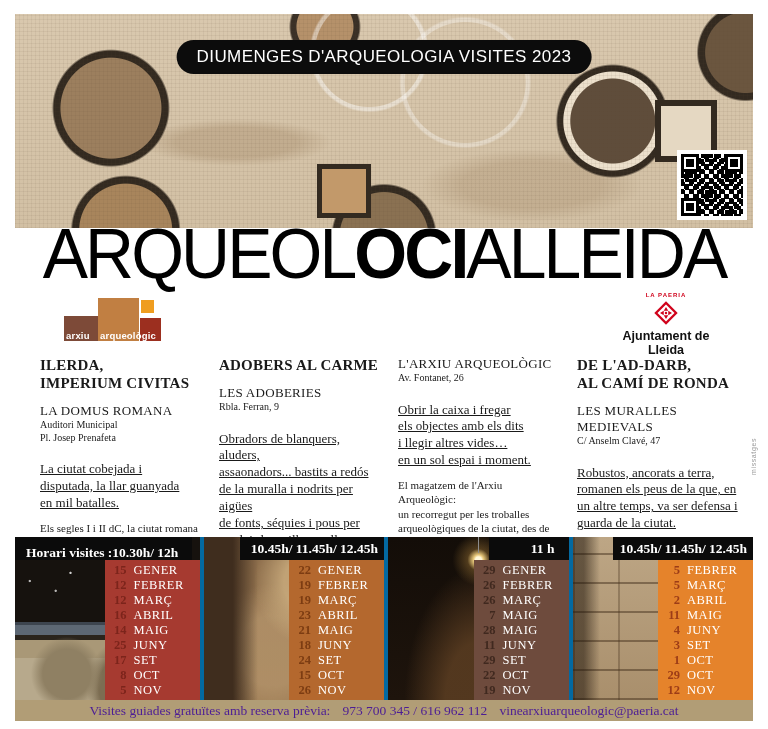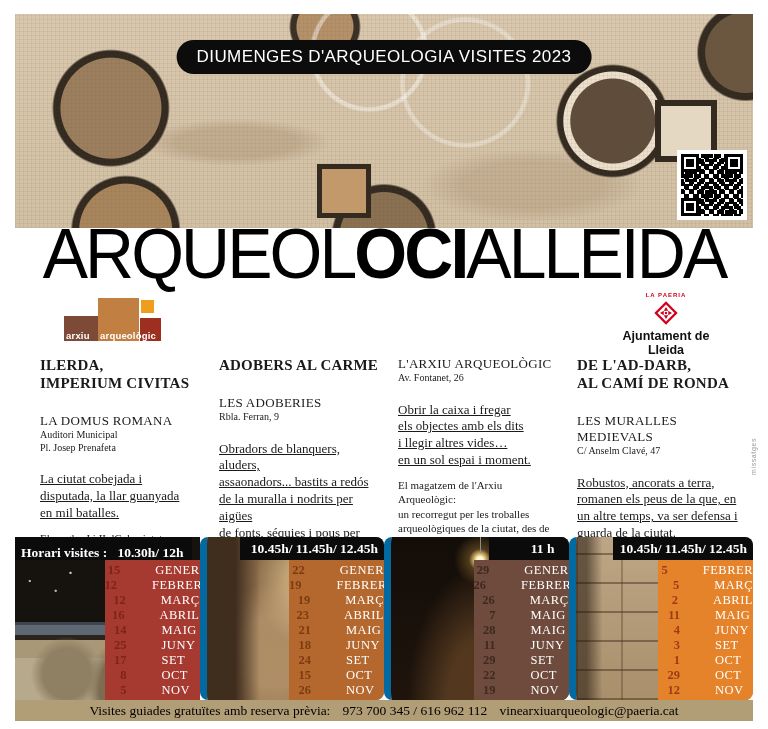"ILERDA," .ctitle { margin: 0 0 21px -> 0 0 11px }
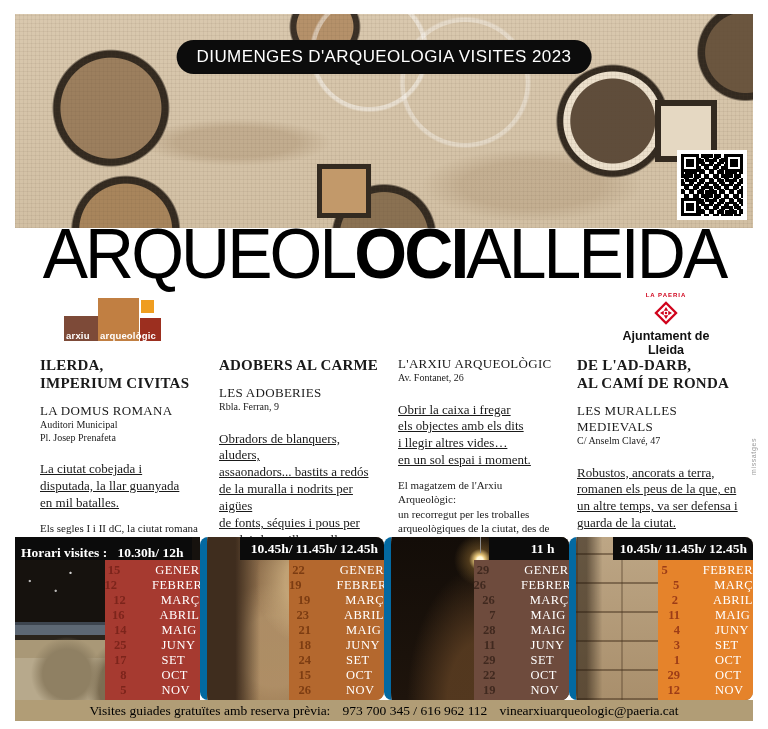"Horari visites :" .sh1 { justify-content: space-between -> center }
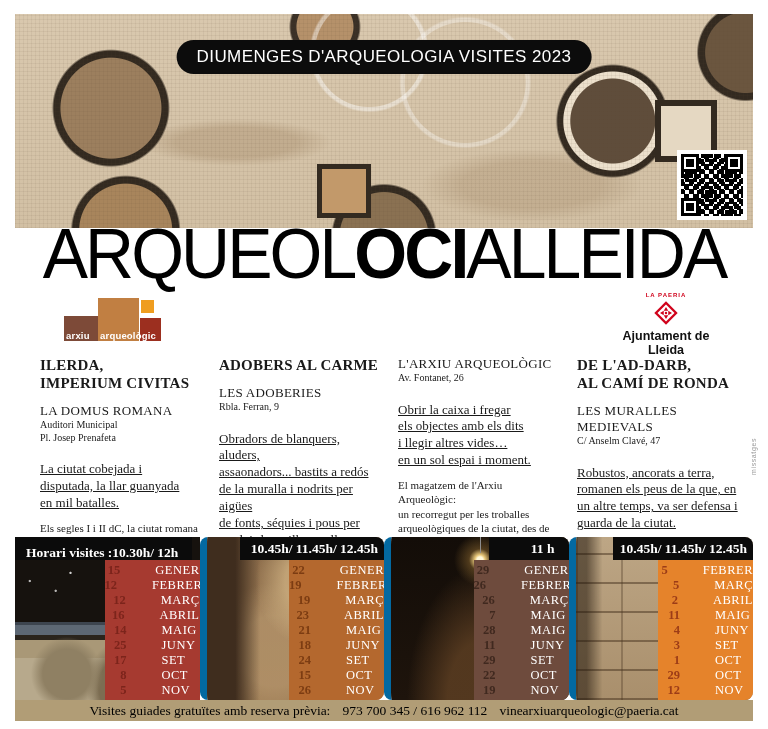"10.45h/ 11.45h/ 12.45h" .sec + .sec { border-left: 7px solid #0369a1 -> 4px solid #0369a1; border-radius: 8px -> none }
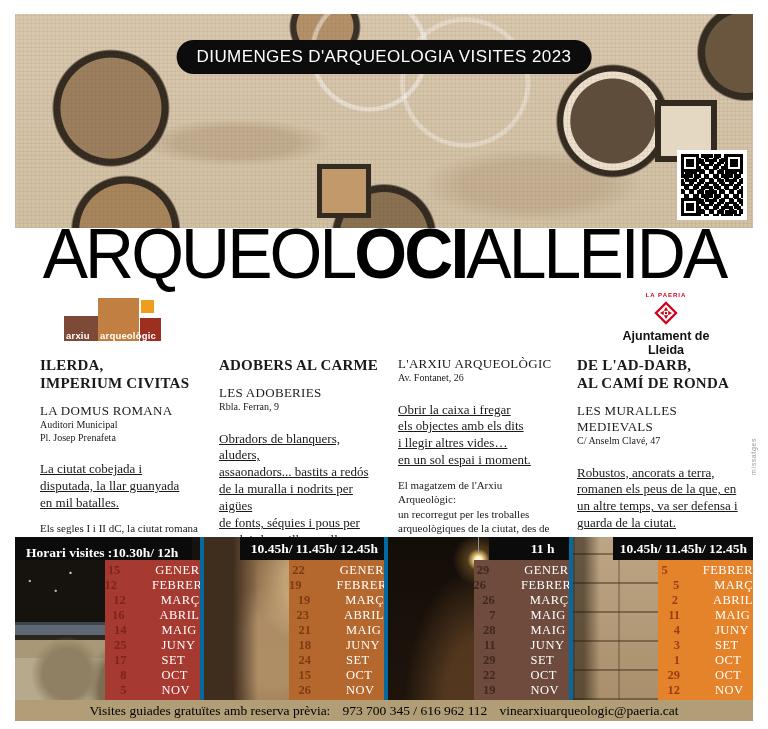"15" .drow { gap: 28px -> none }
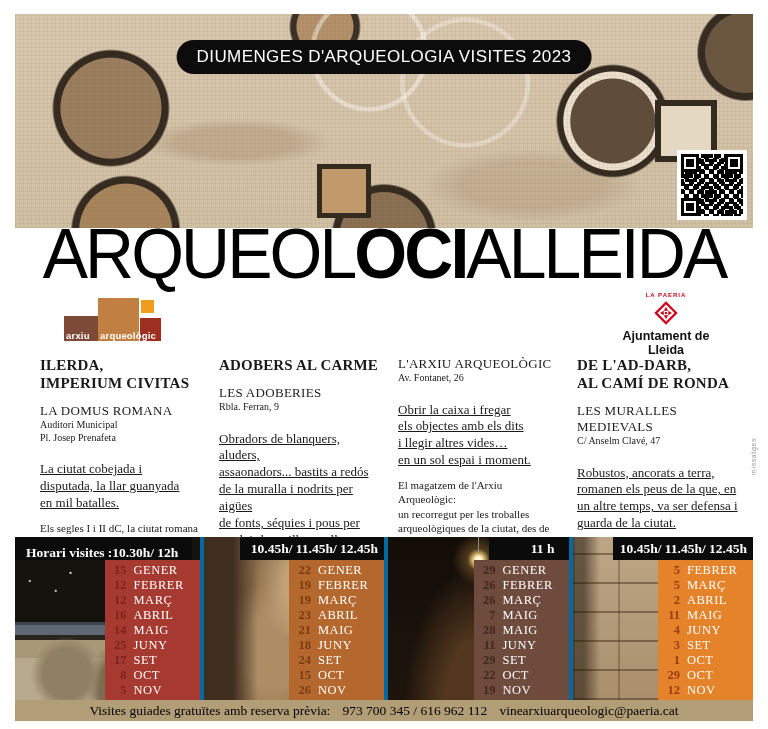"Visites guiades gratuïtes amb reserva" .footer { color: #000000 -> #4c1d95 }
